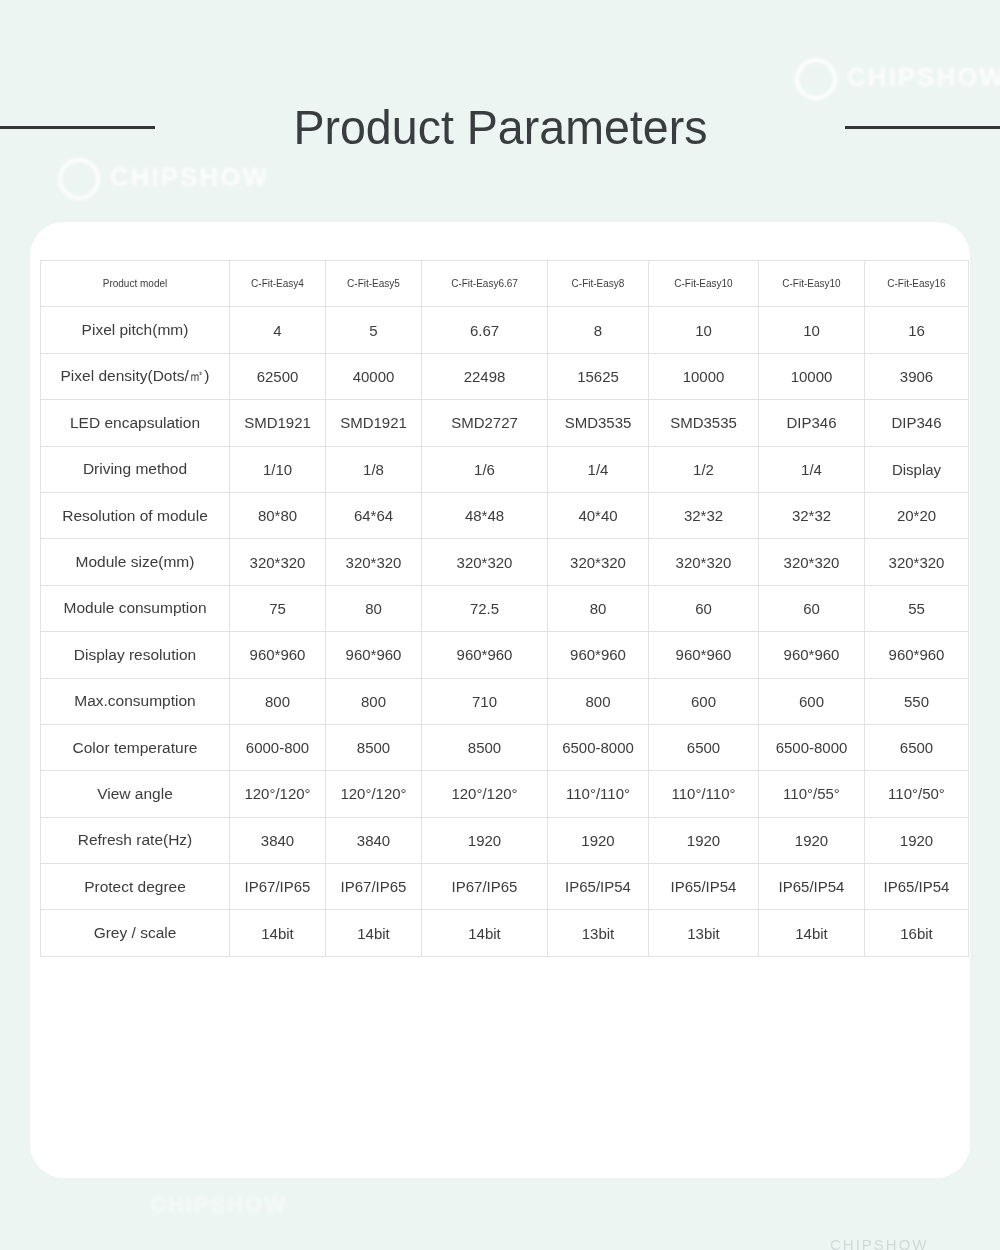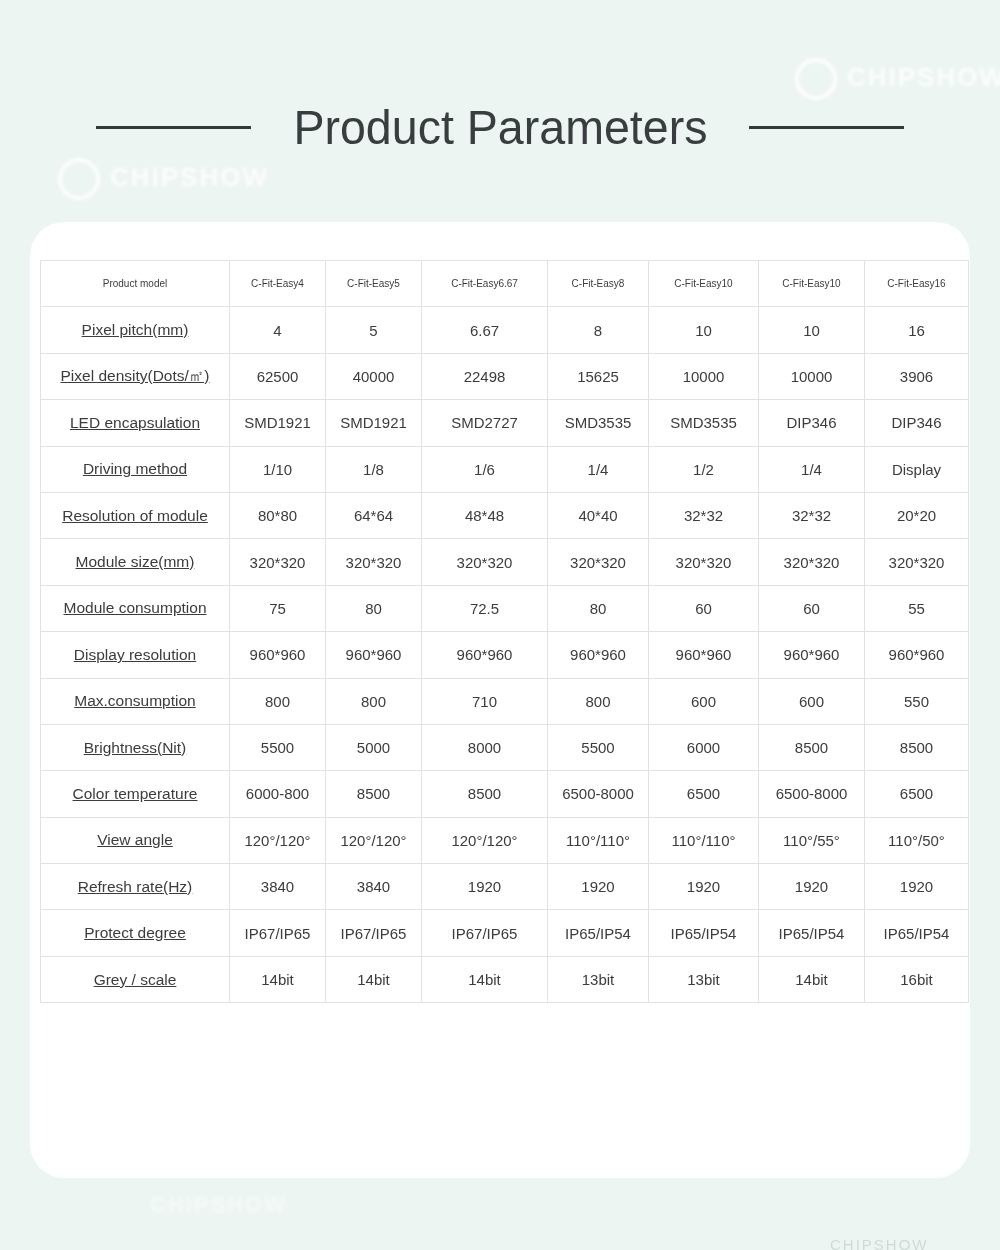"Product Parameters" .title-wrap { justify-content: center -> space-between }
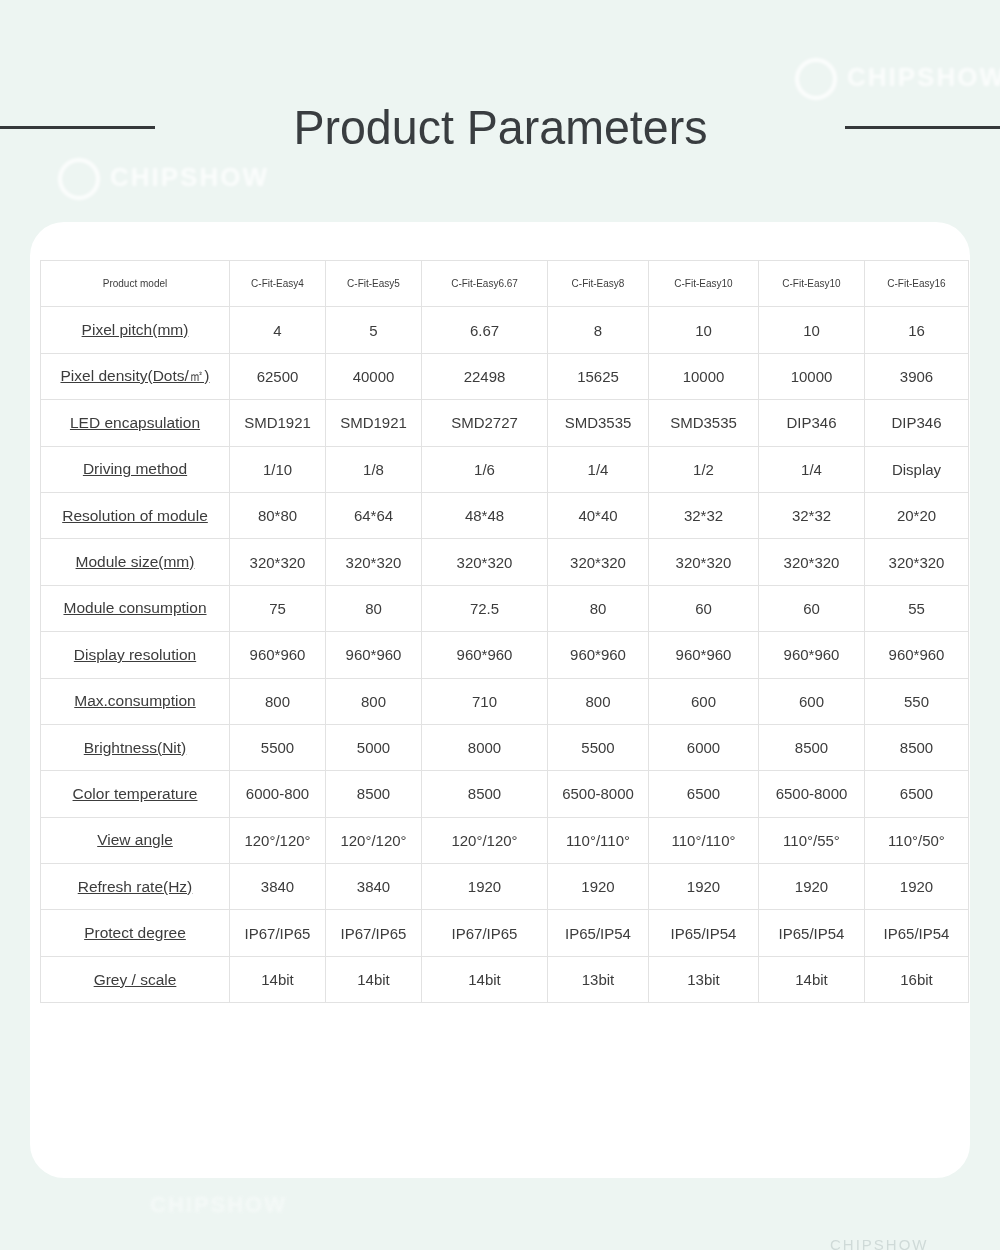"Pixel pitch(mm)" table.spec td.label-cell { text-decoration: underline -> none }
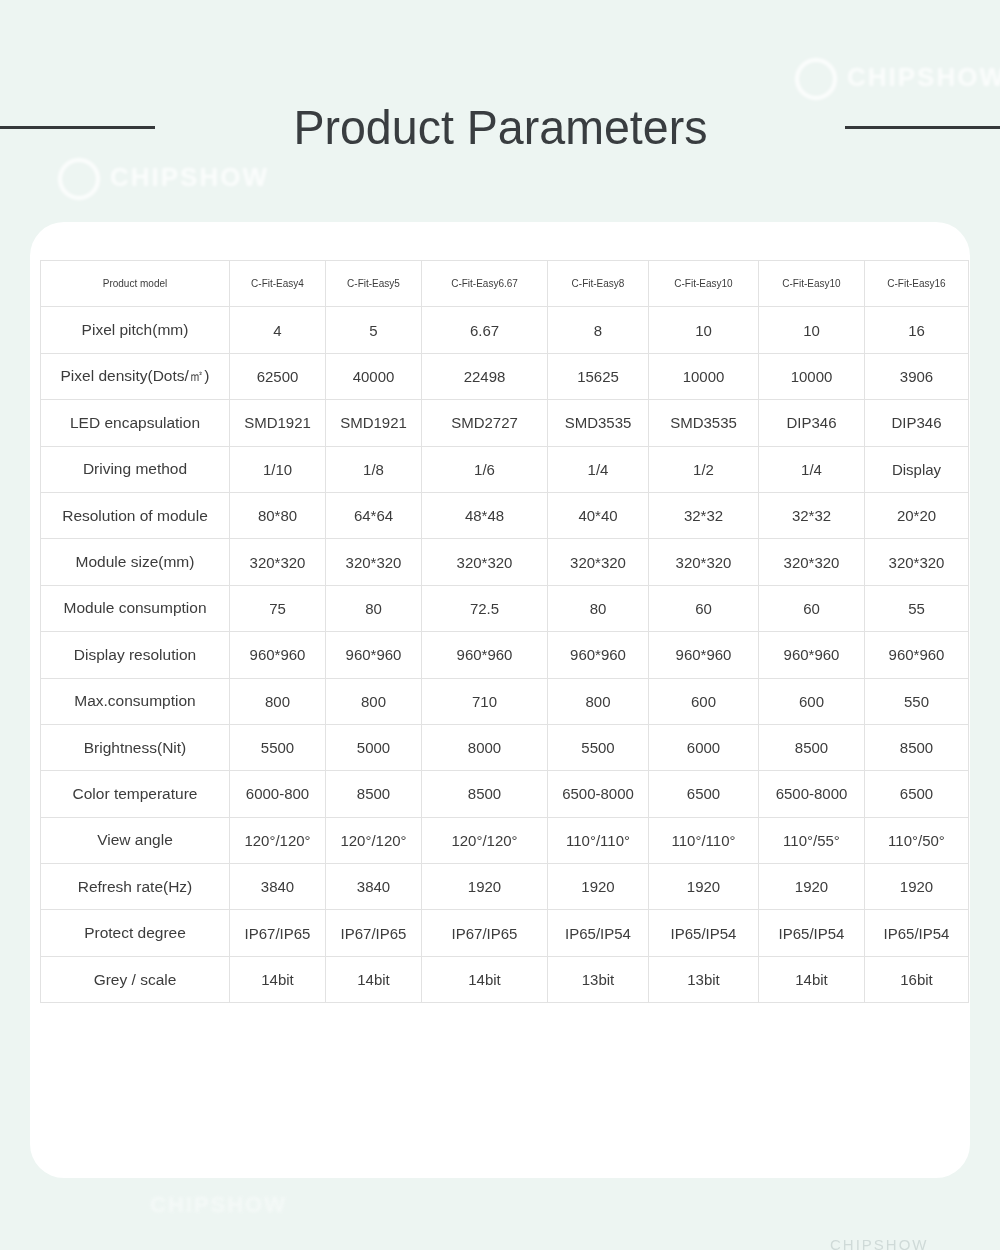"Brightness(Nit)" tr { html: <tr> <td>Brightness(Nit)</td> <td>5500</td> <td>5000</td> <td>8000</td> <td>5500</td> <td>6000</td> <td>8500</td> <td>8500</td> </tr> -> none }
